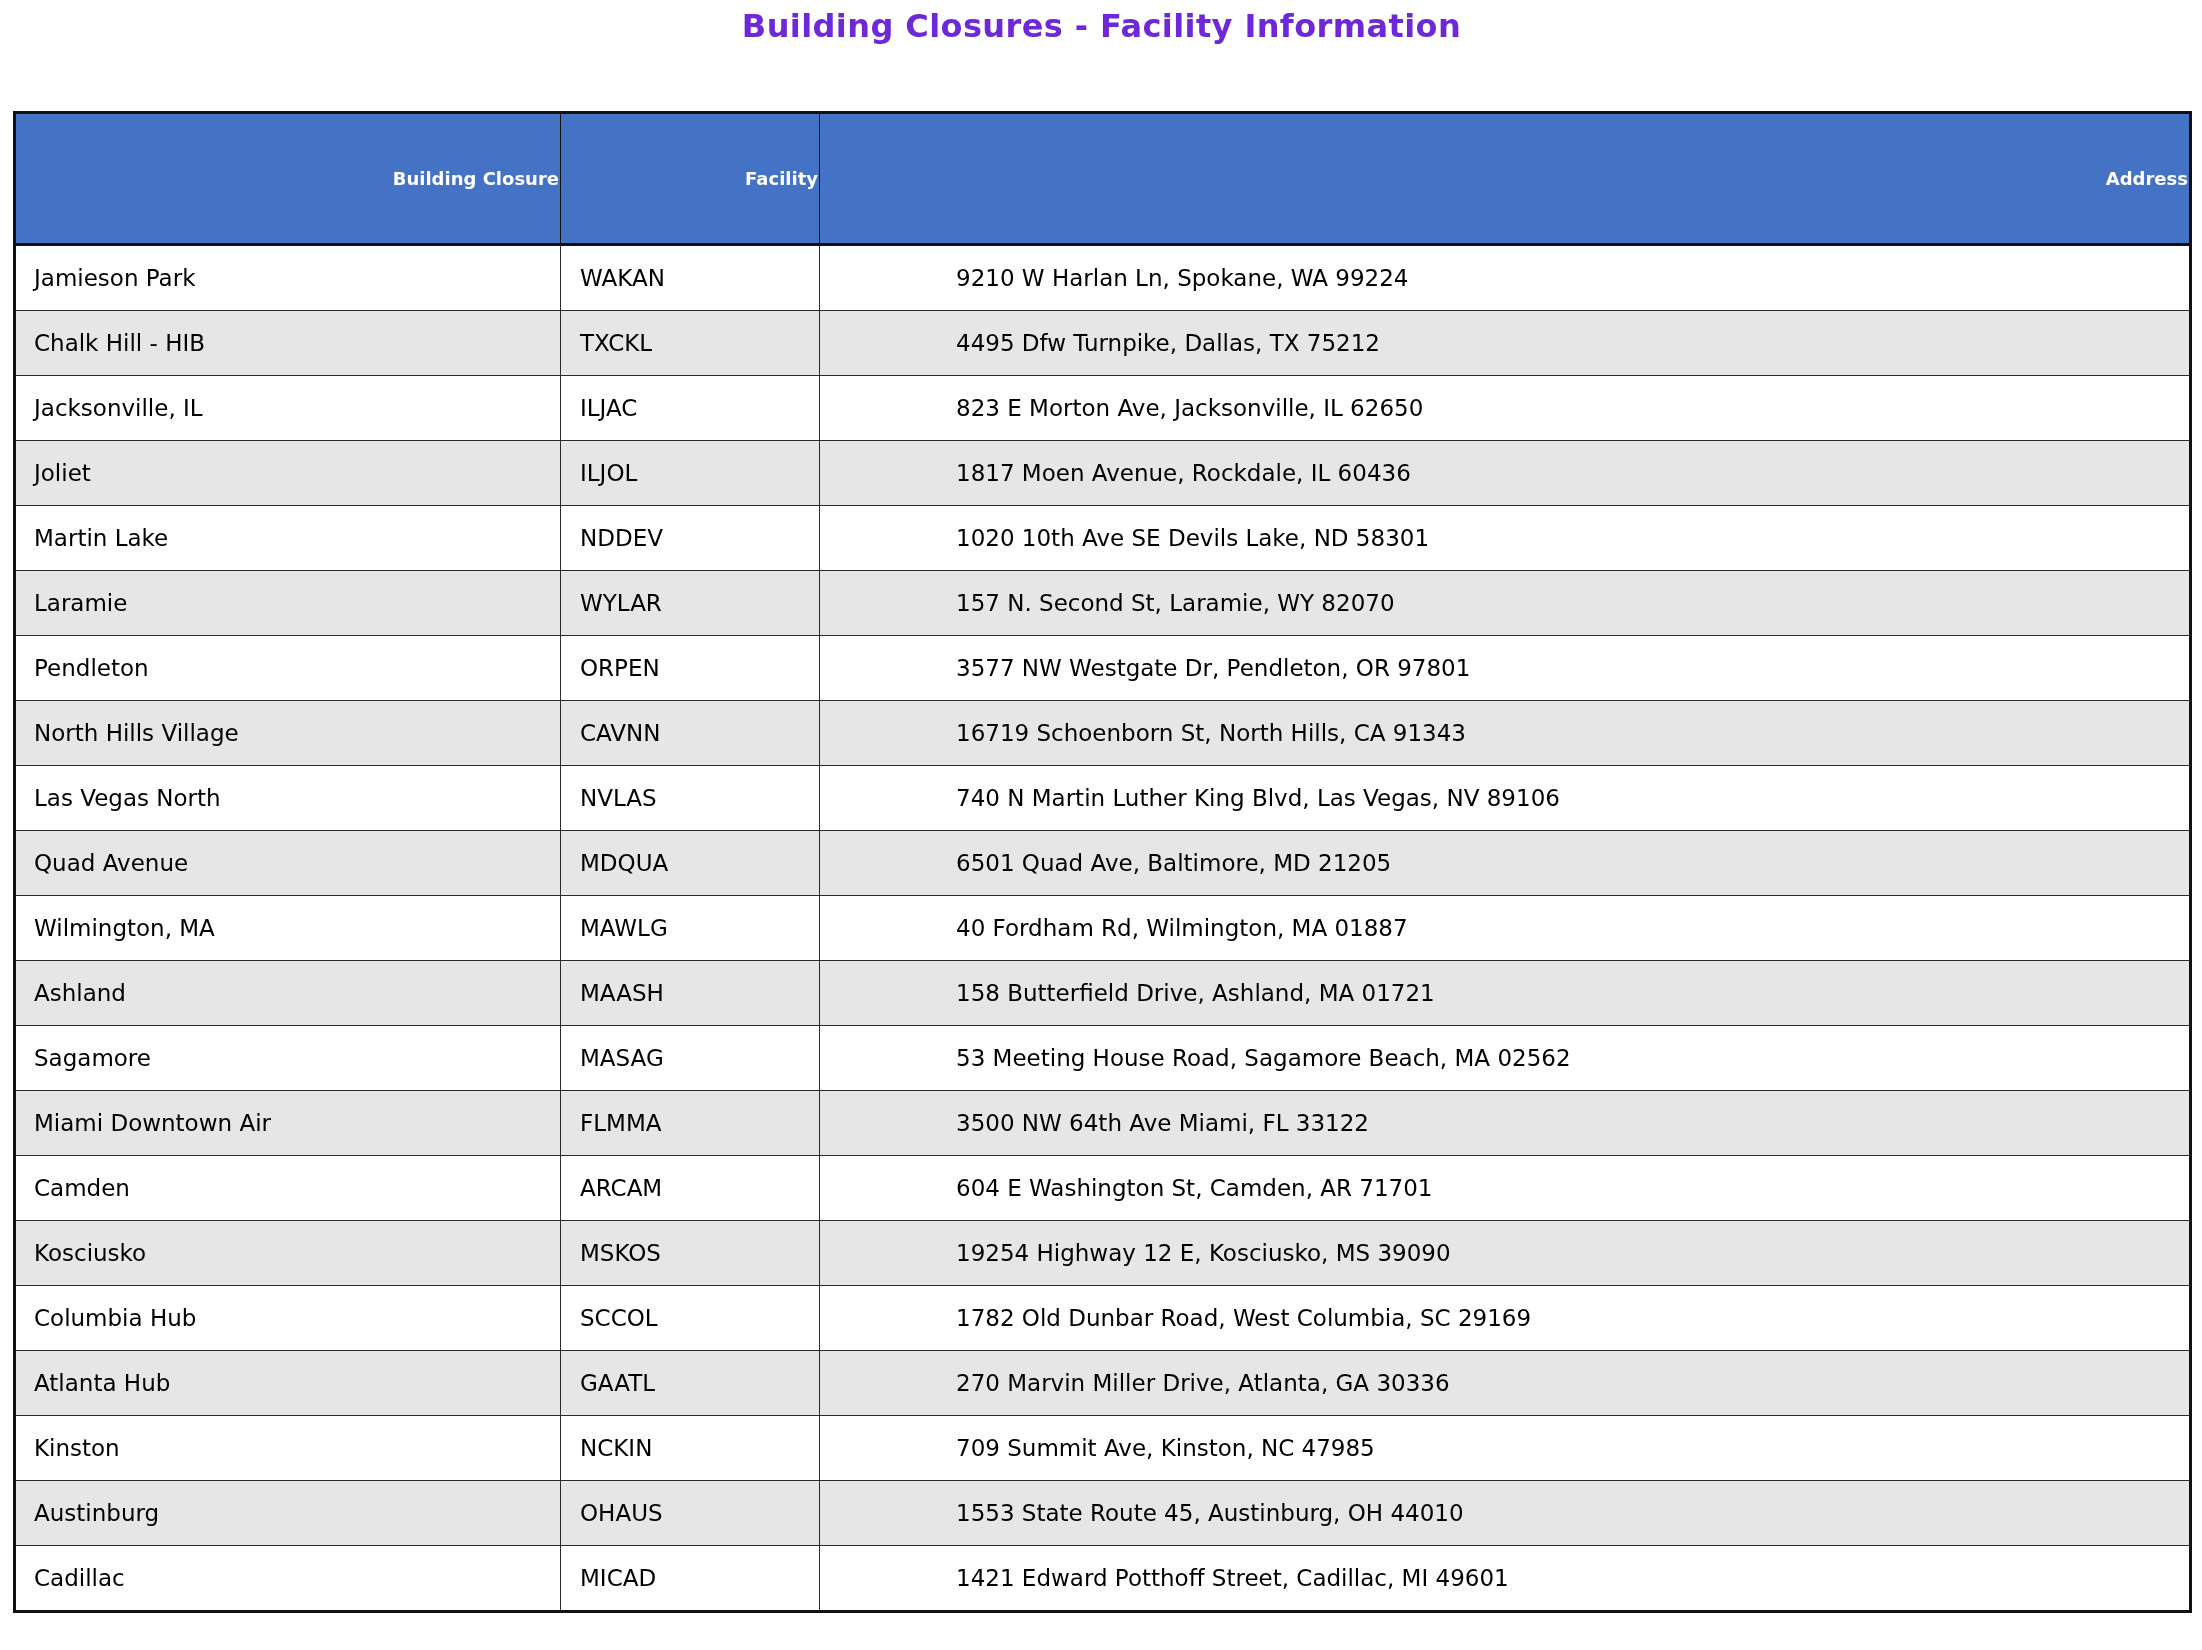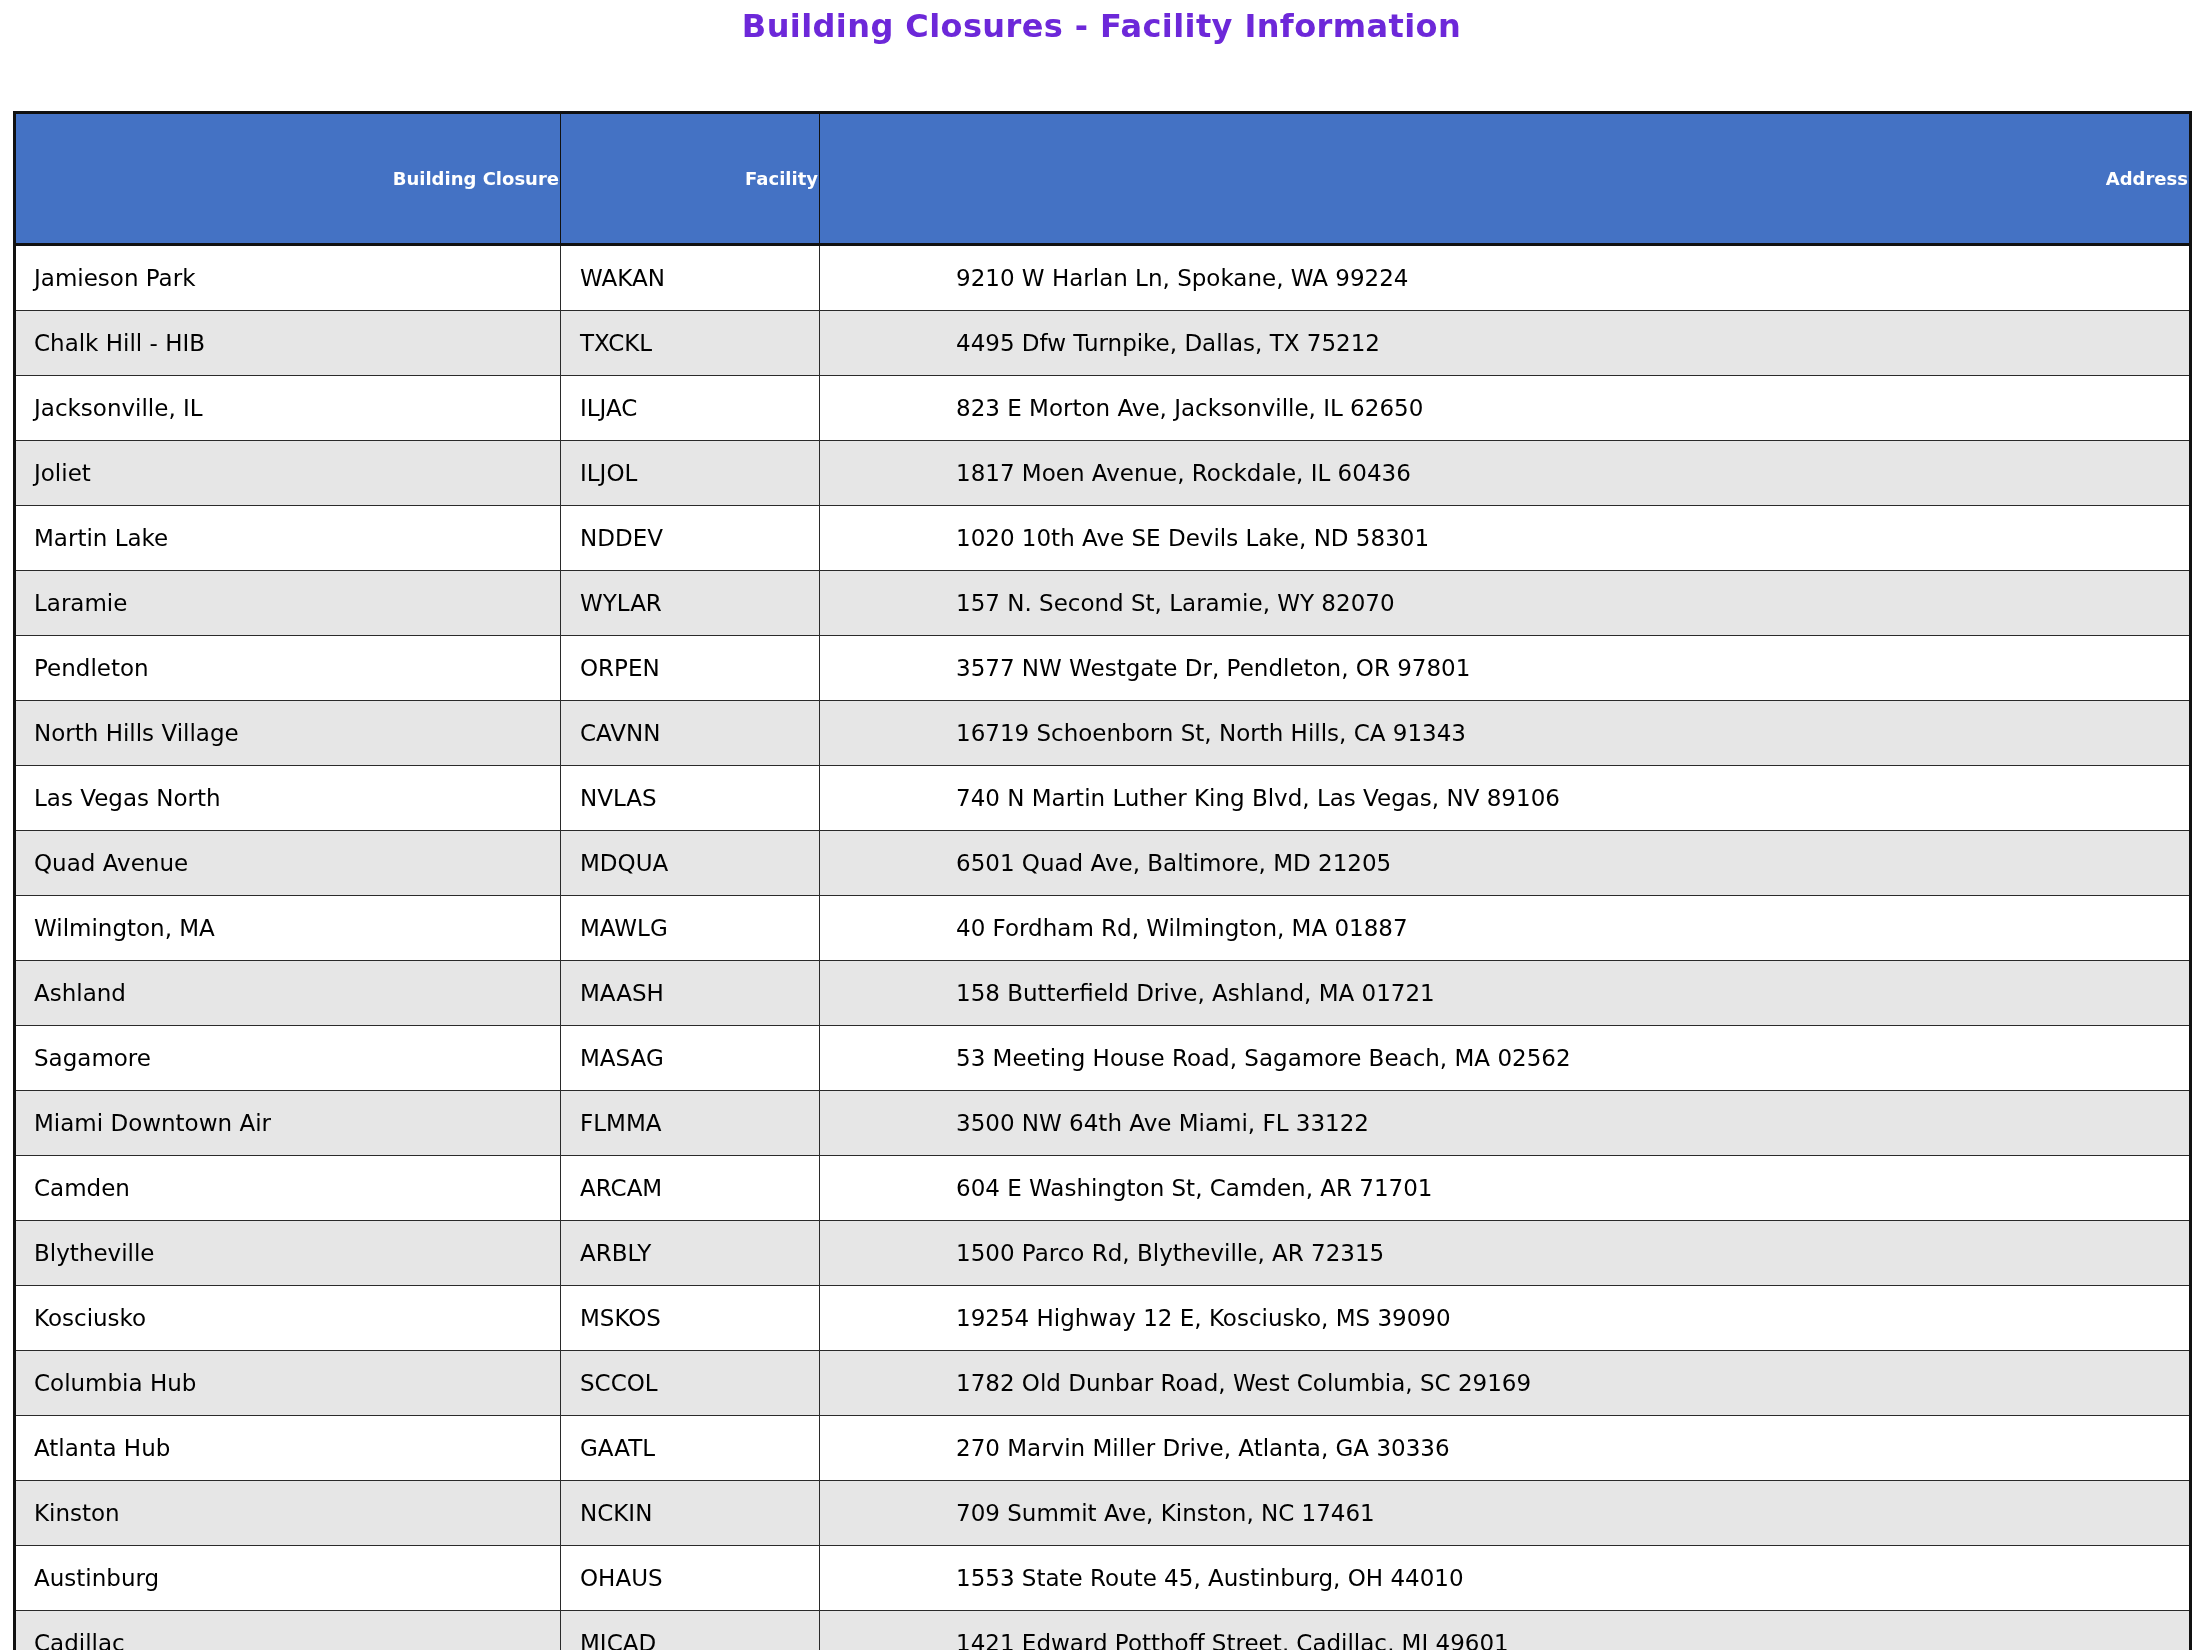"Blytheville" tr { html: <tr> <td>Blytheville</td> <td>ARBLY</td> <td>1500 Parco Rd, Blytheville, AR 72315</td> </tr> -> none }
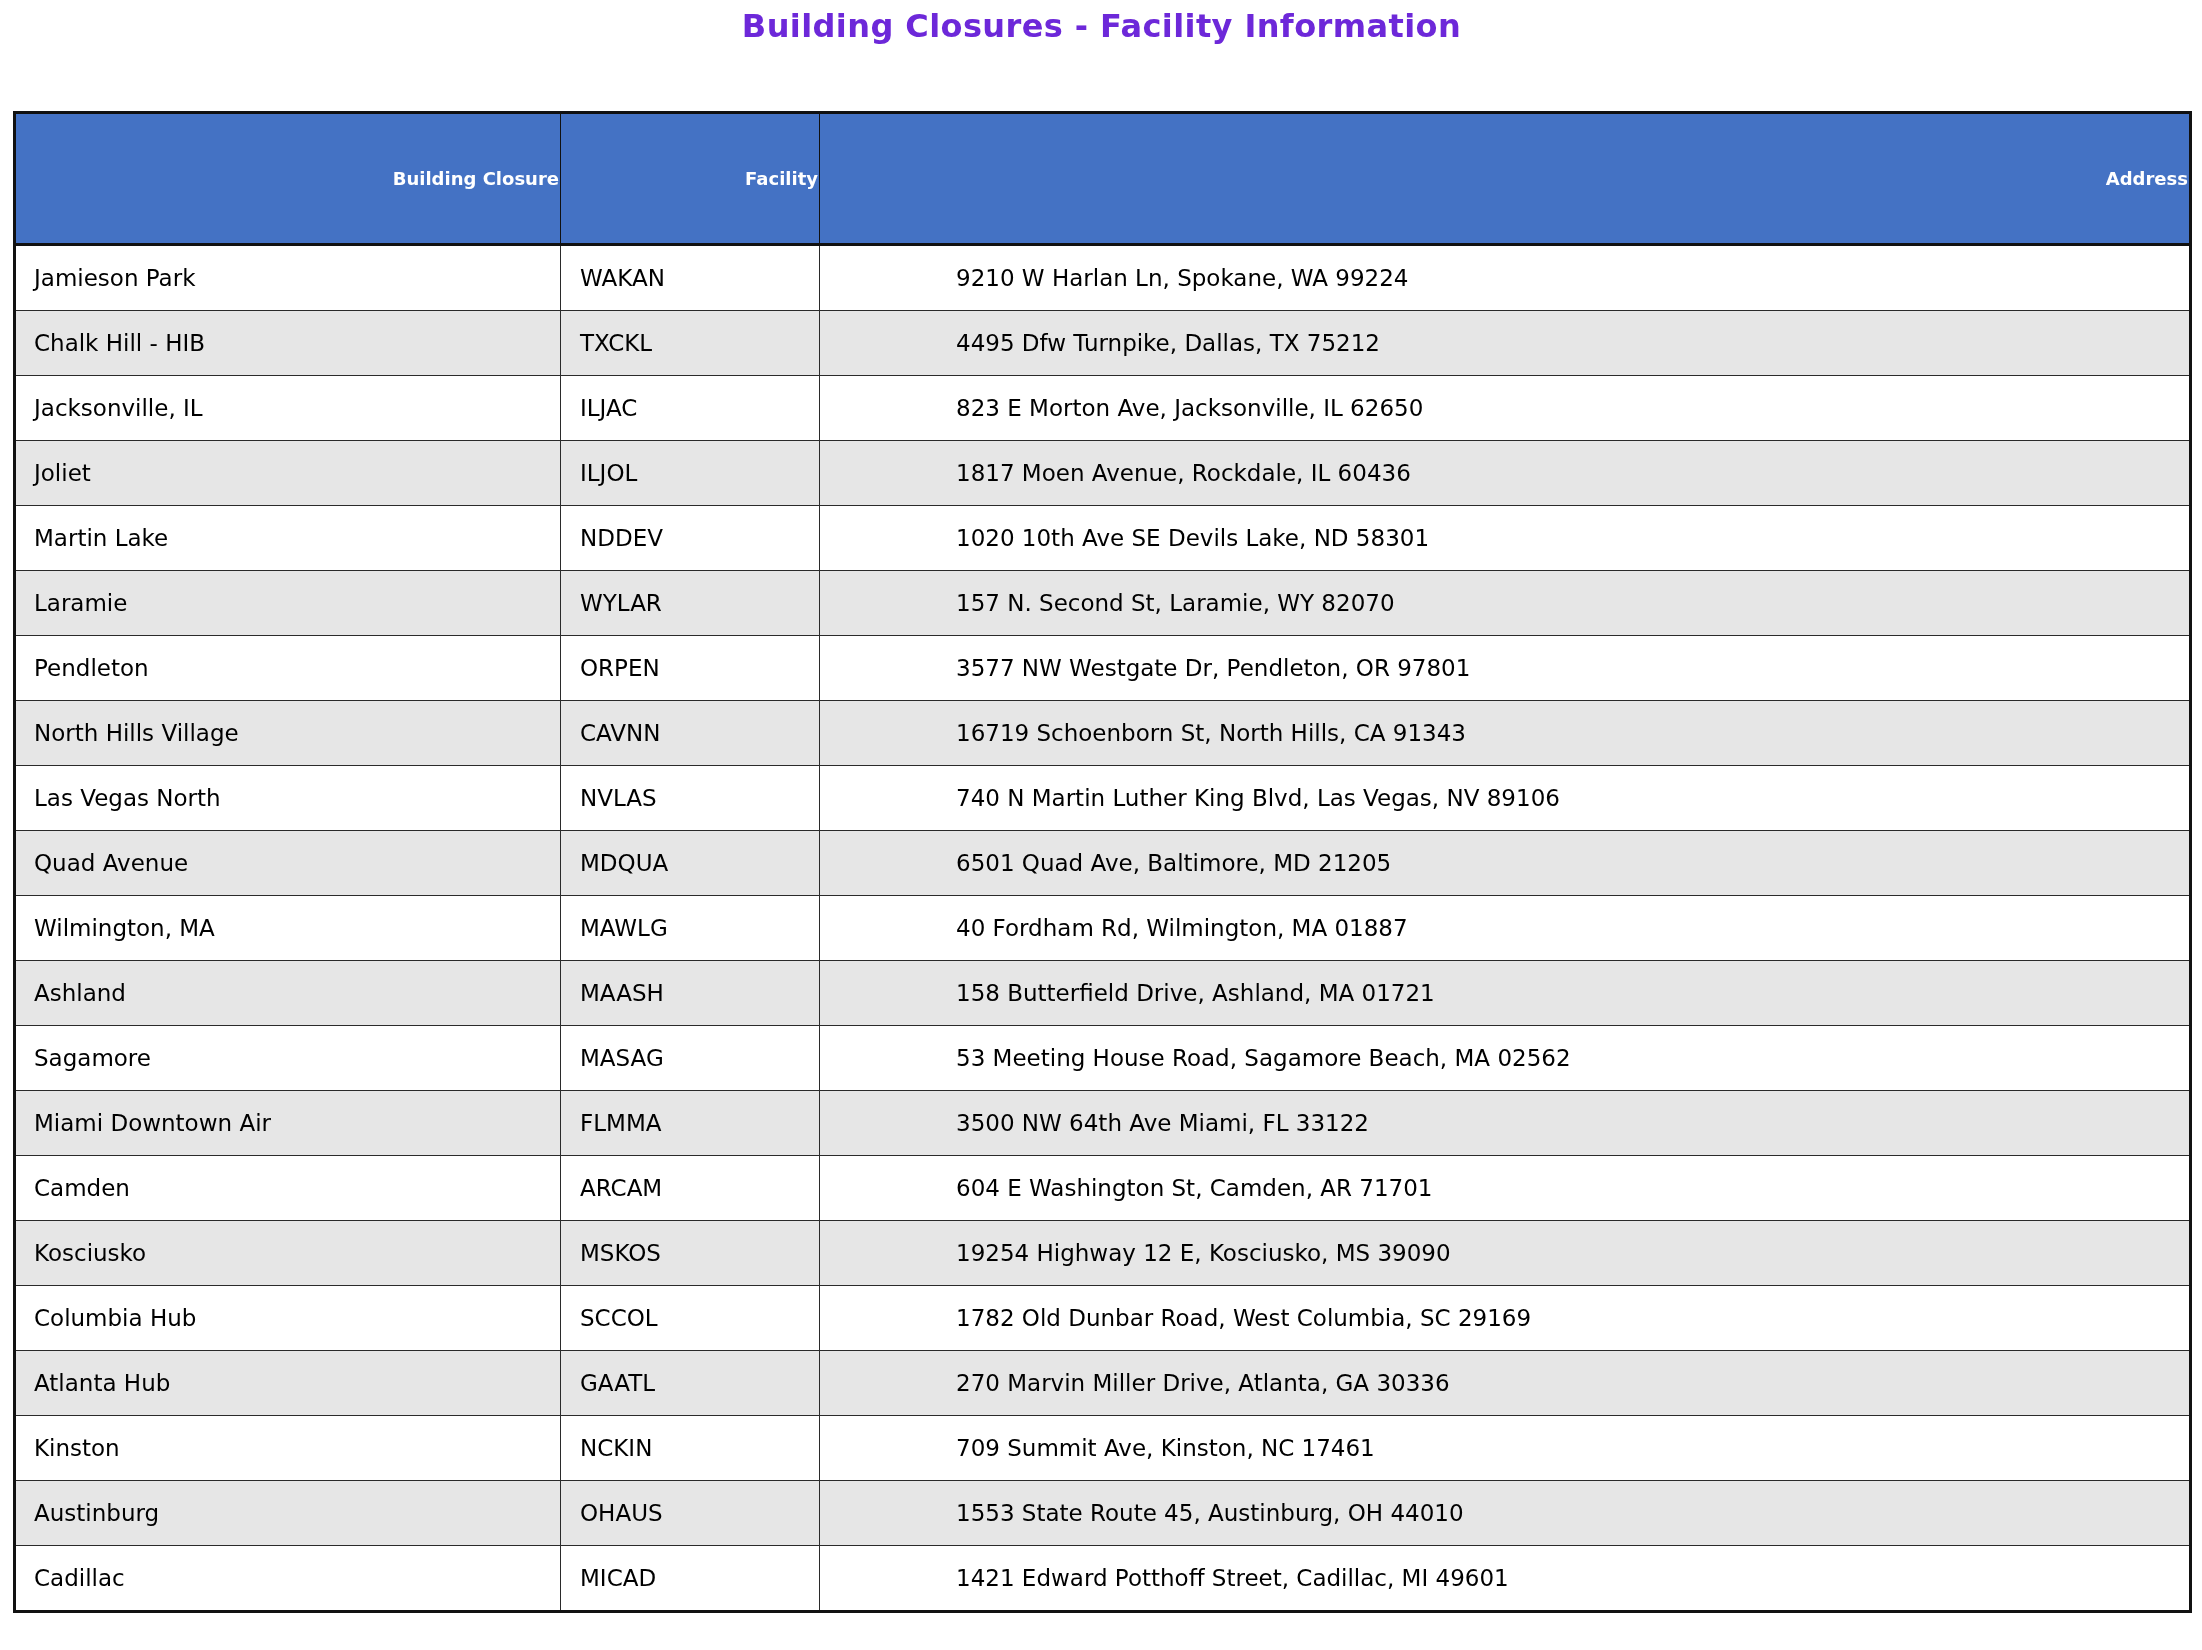"709 Summit Ave, Kinston, NC" td.cell-address { text: 17461 -> 47985 }
